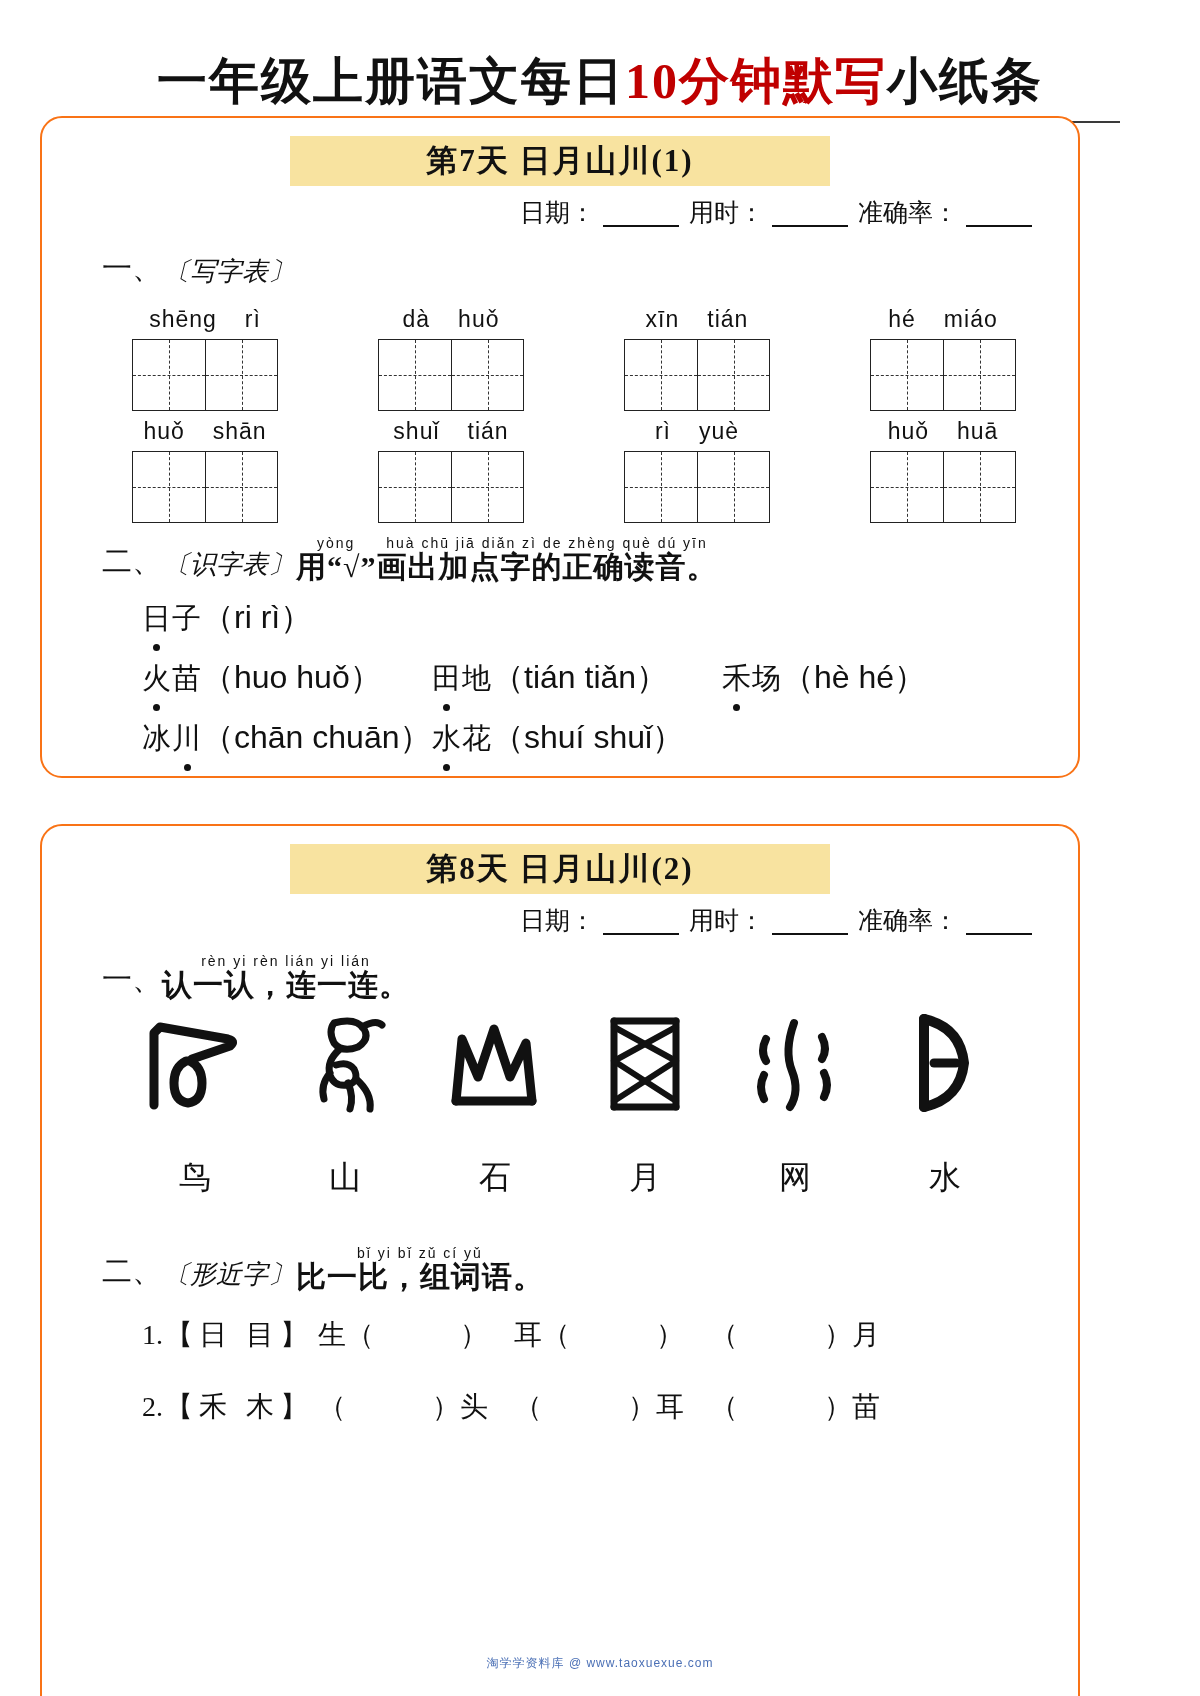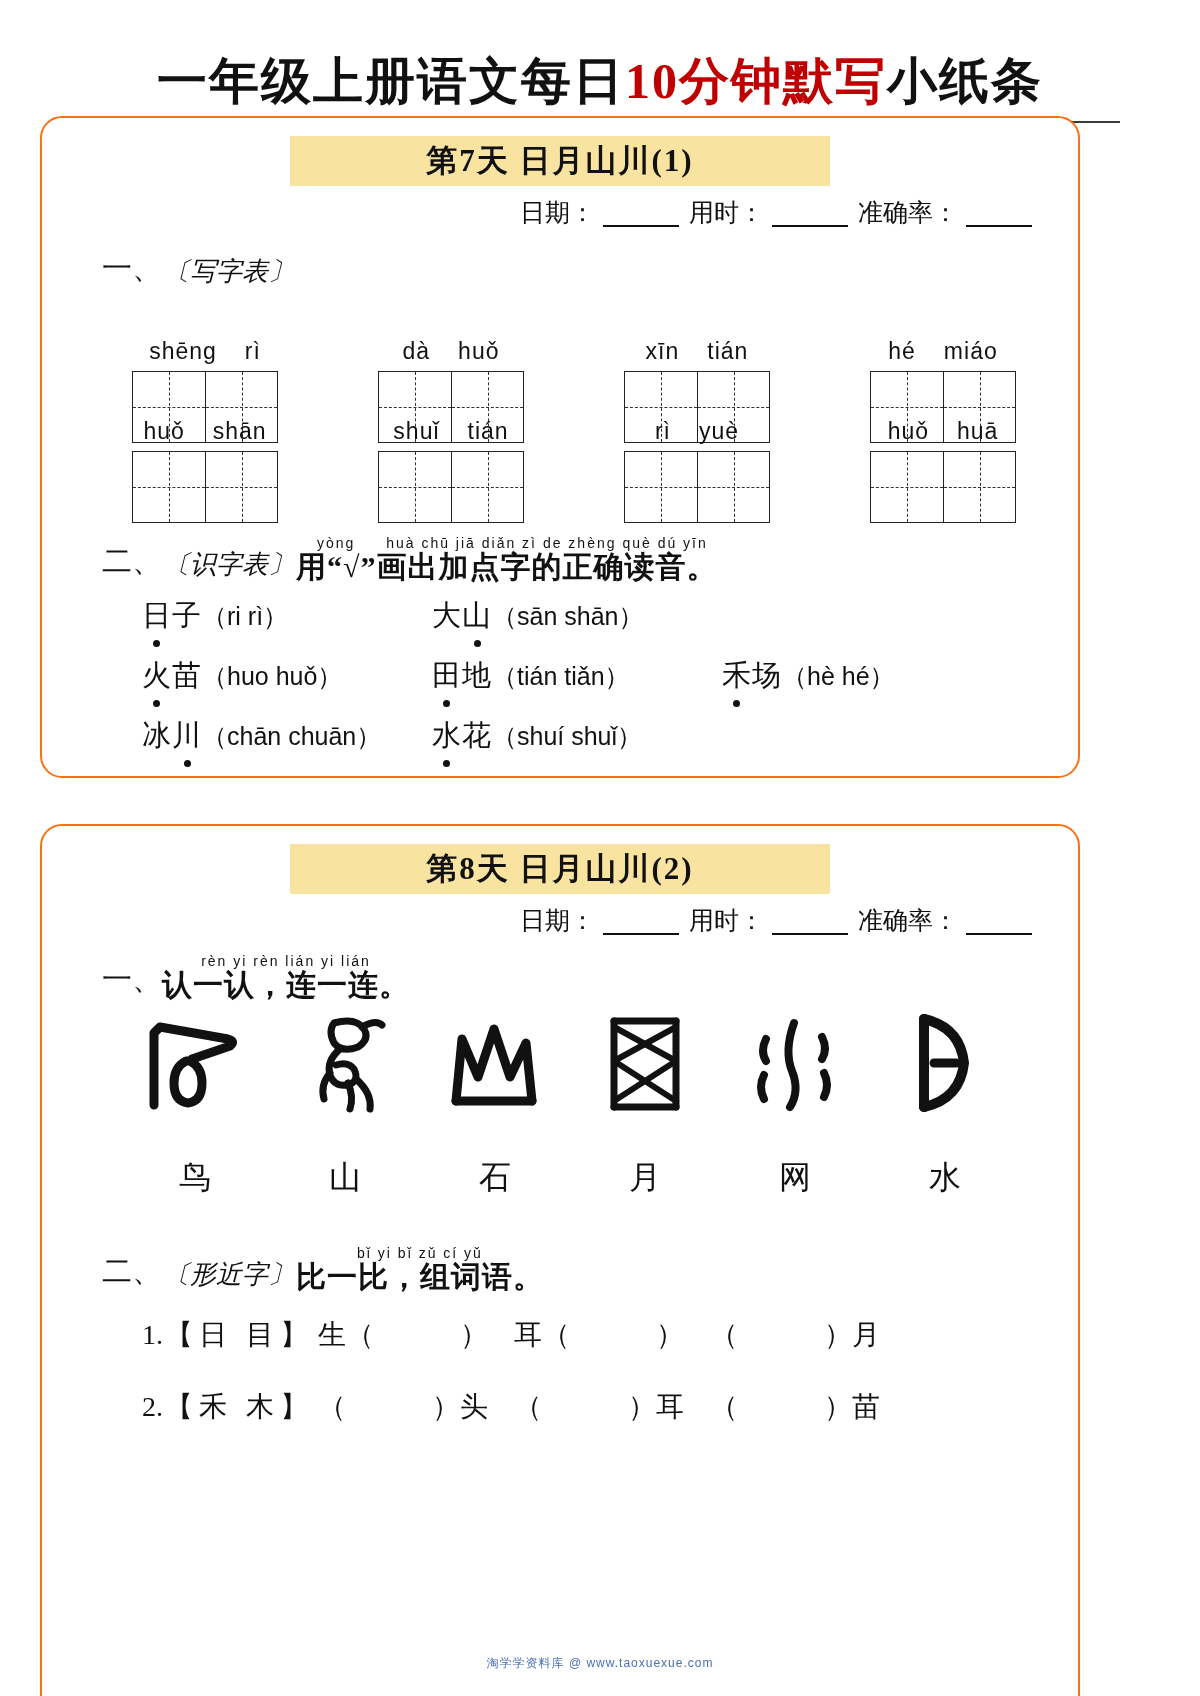"shēng" div.section { margin-top: 32px -> none }
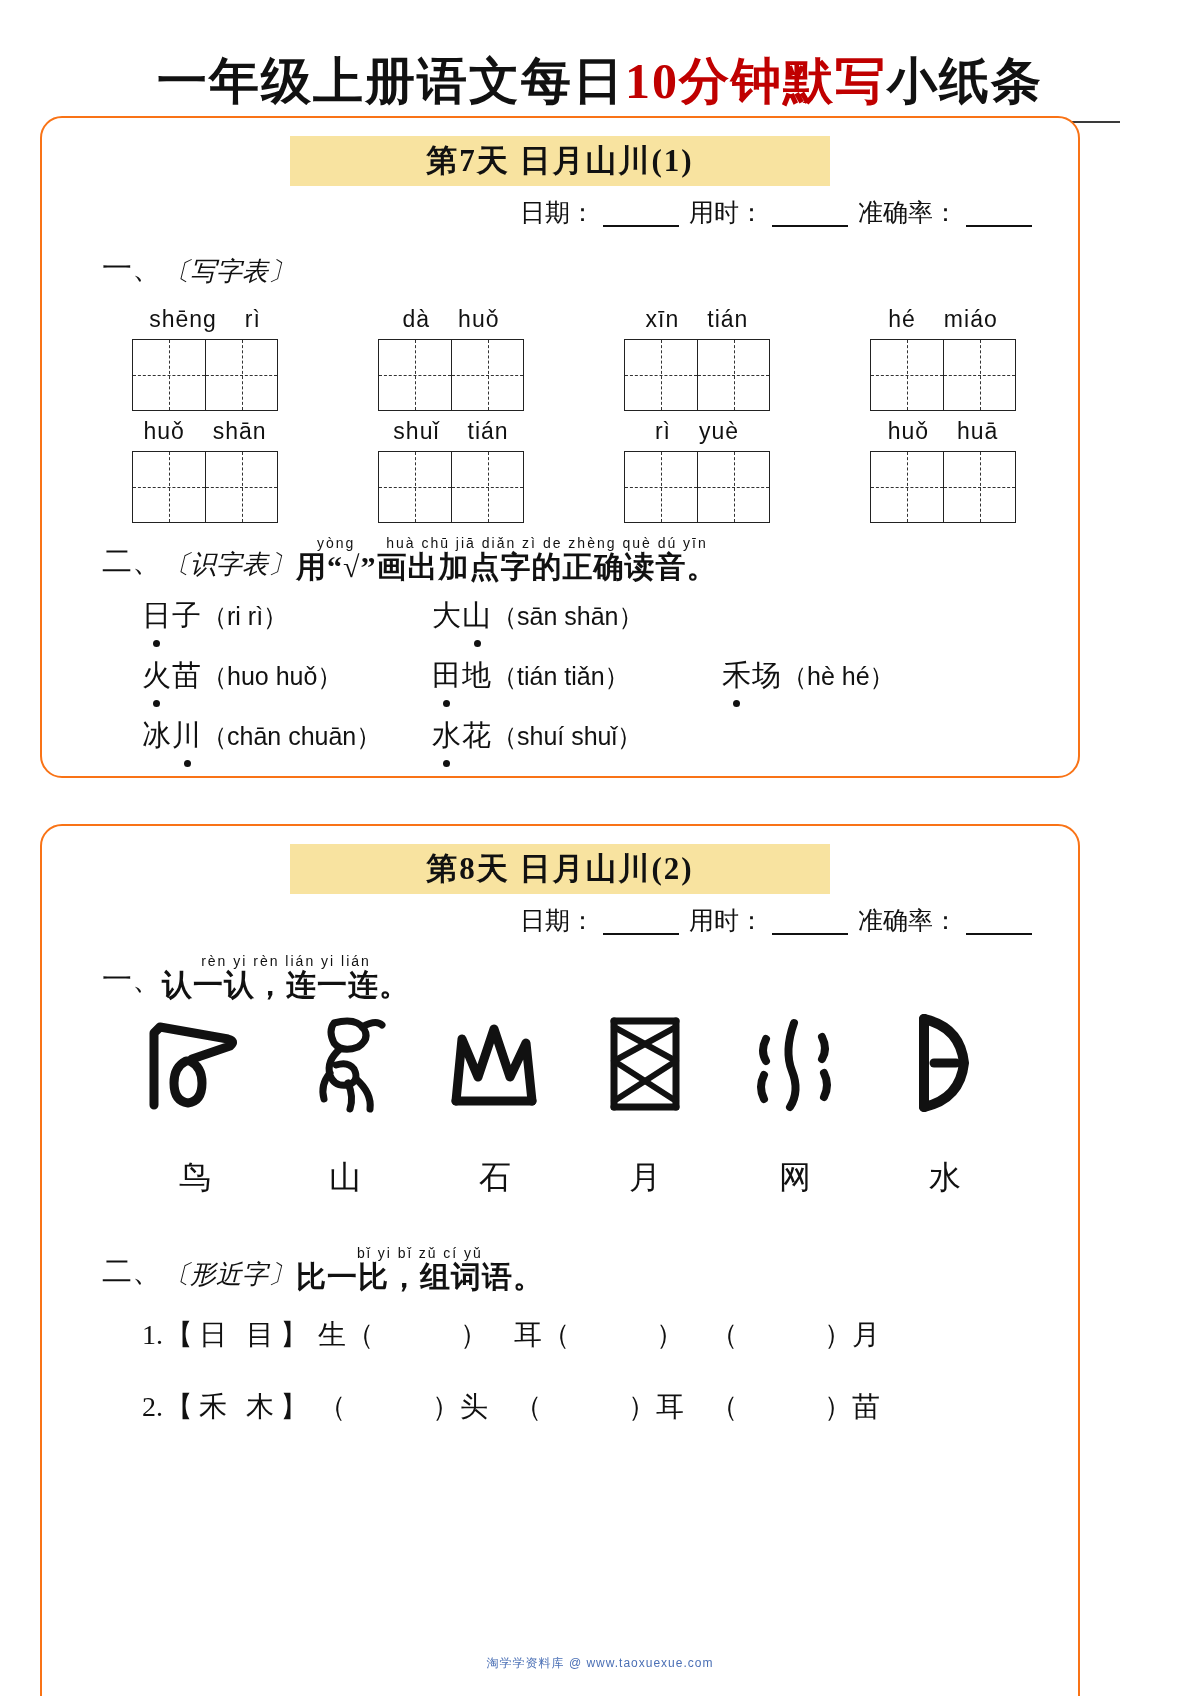"（ri rì）" .choice-pin { font-size: 25px -> 32px }
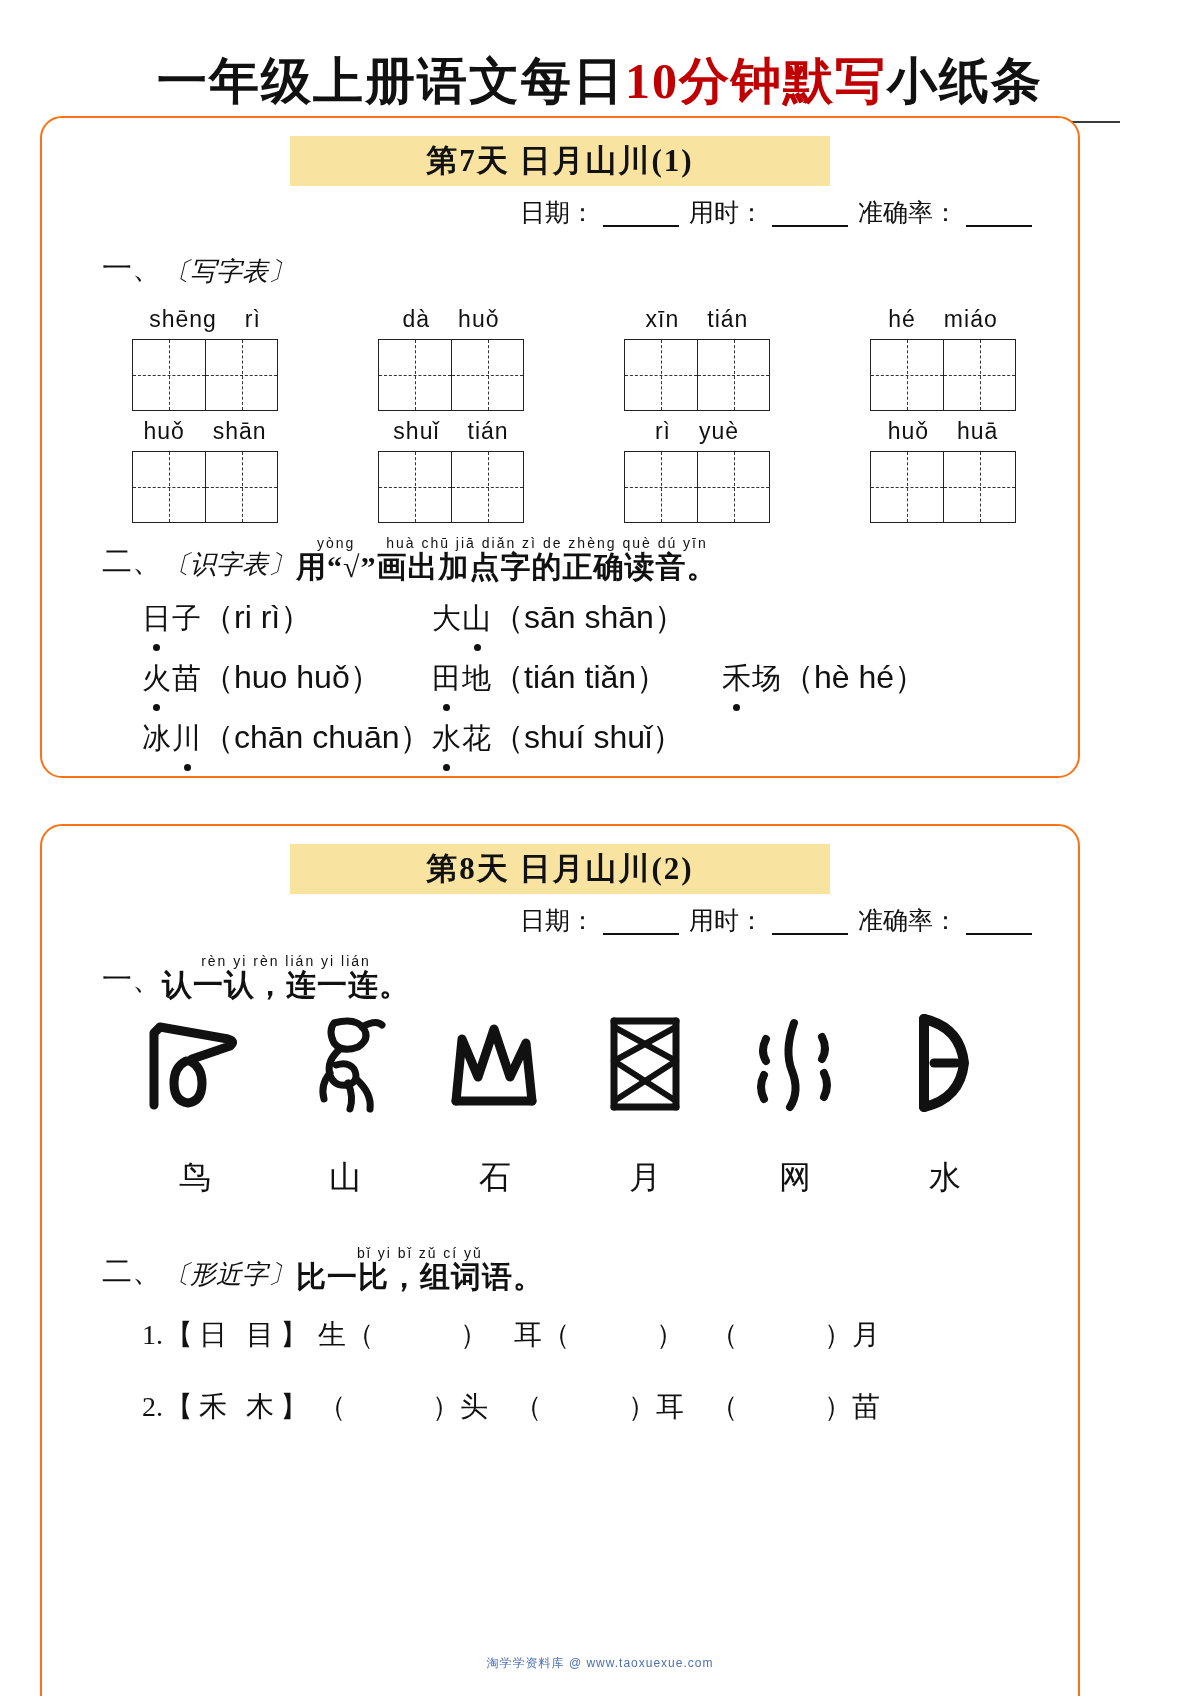"大山（sān shān）" div.choice-item { html: <div> <span>大山</span><span>（sān shān）</span> <span></span> </div> -> none }
